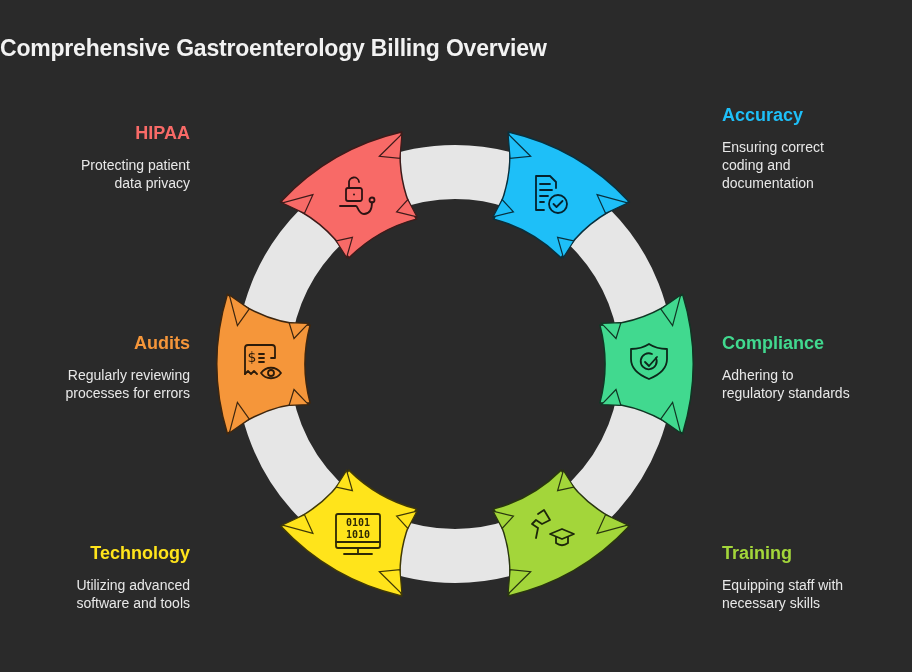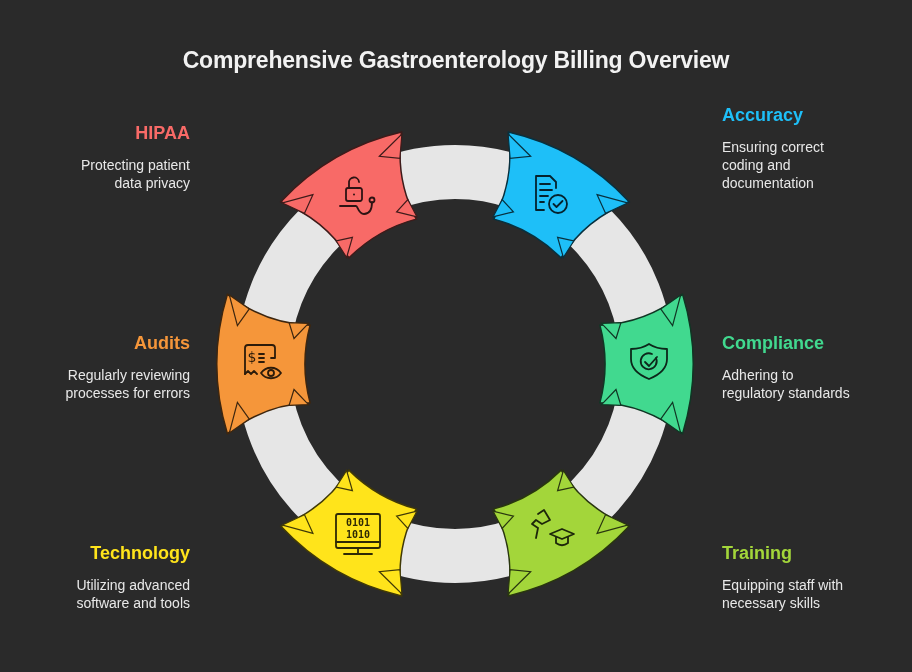"Comprehensive Gastroenterology Billing" .title { text-align: center -> left; top: 47px -> 35px }
